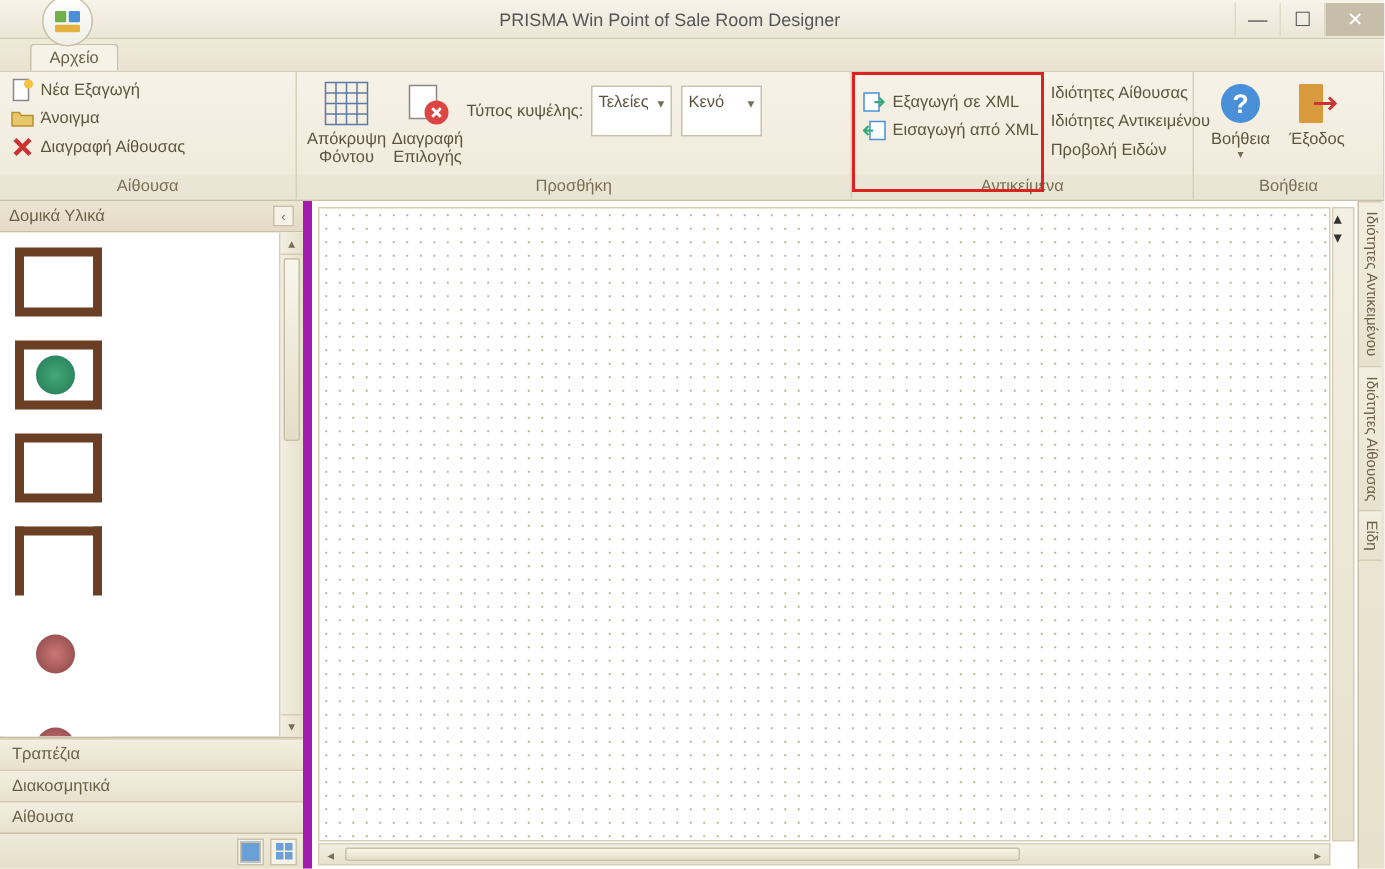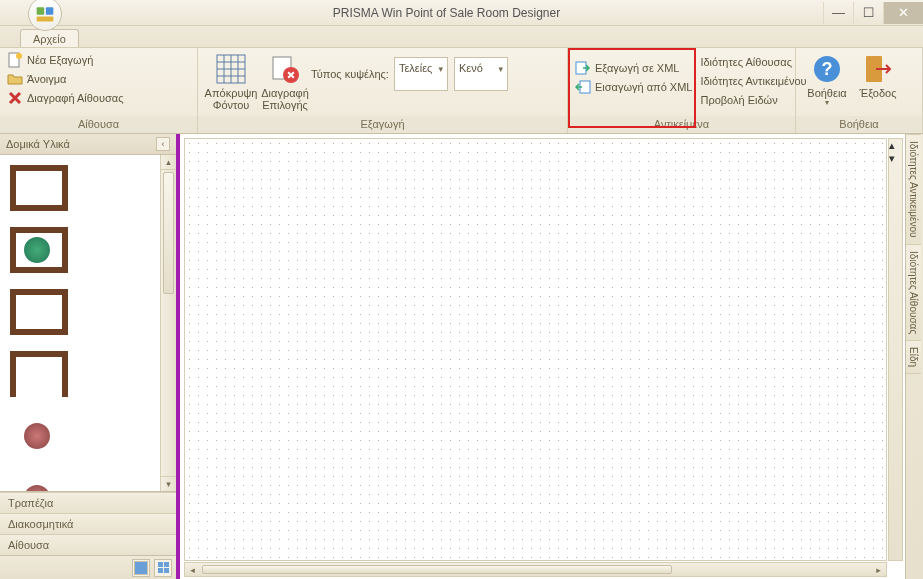"Εξαγωγή" div.group-label { text: Εξαγωγή -> Προσθήκη }
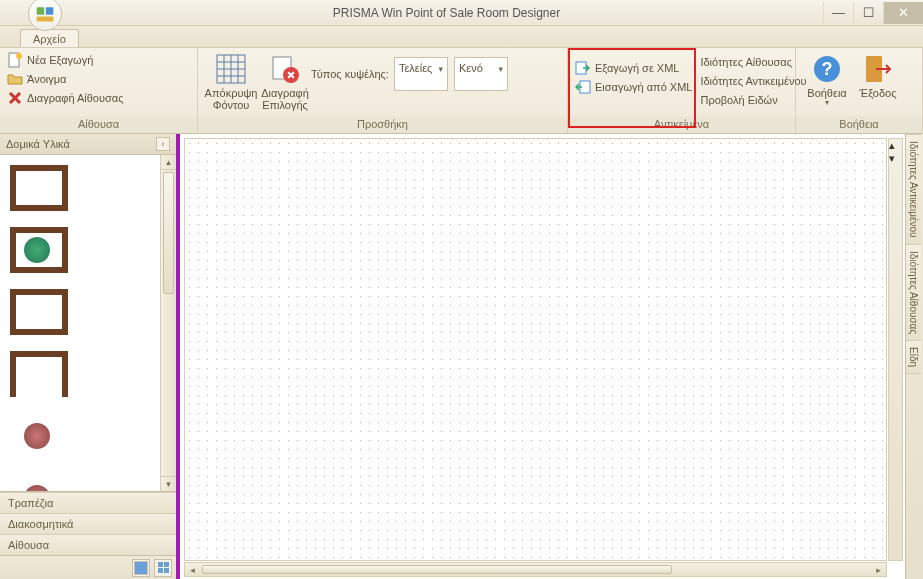"Δομικά Υλικά" .leftpanel { border-right: 4px solid #a21caf -> 6px solid #a21caf; width: 180px -> 208px }
